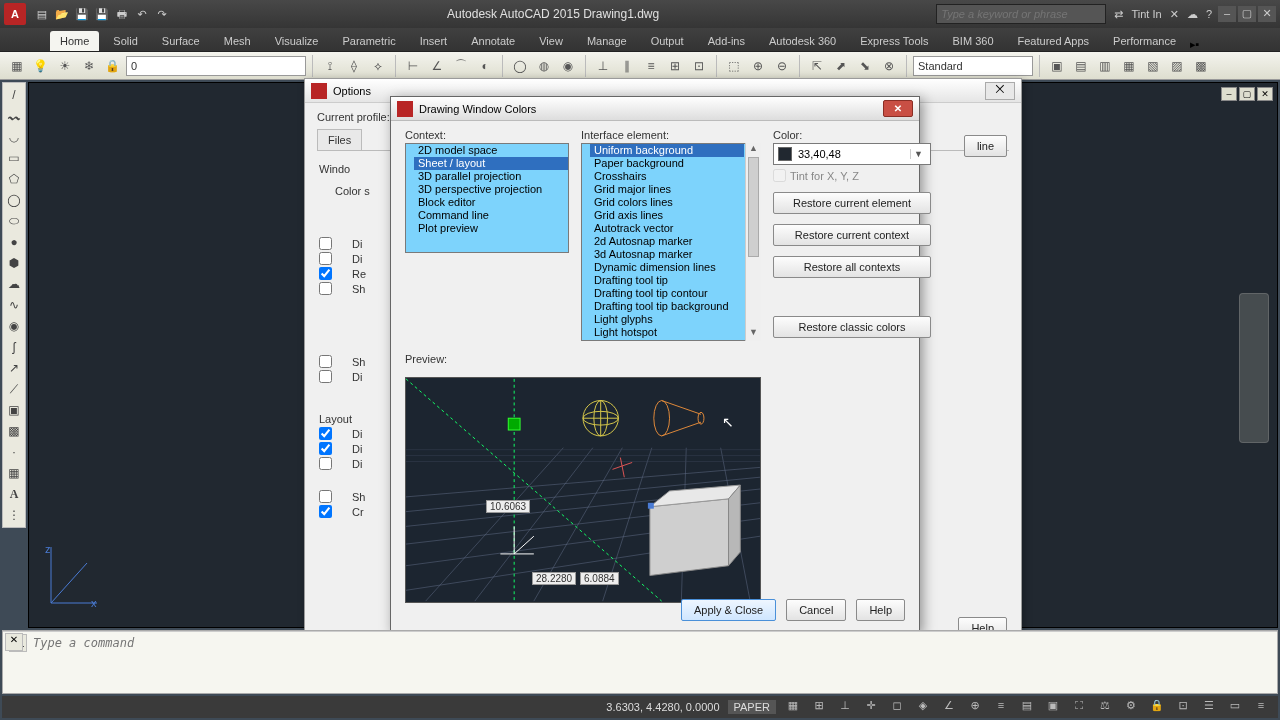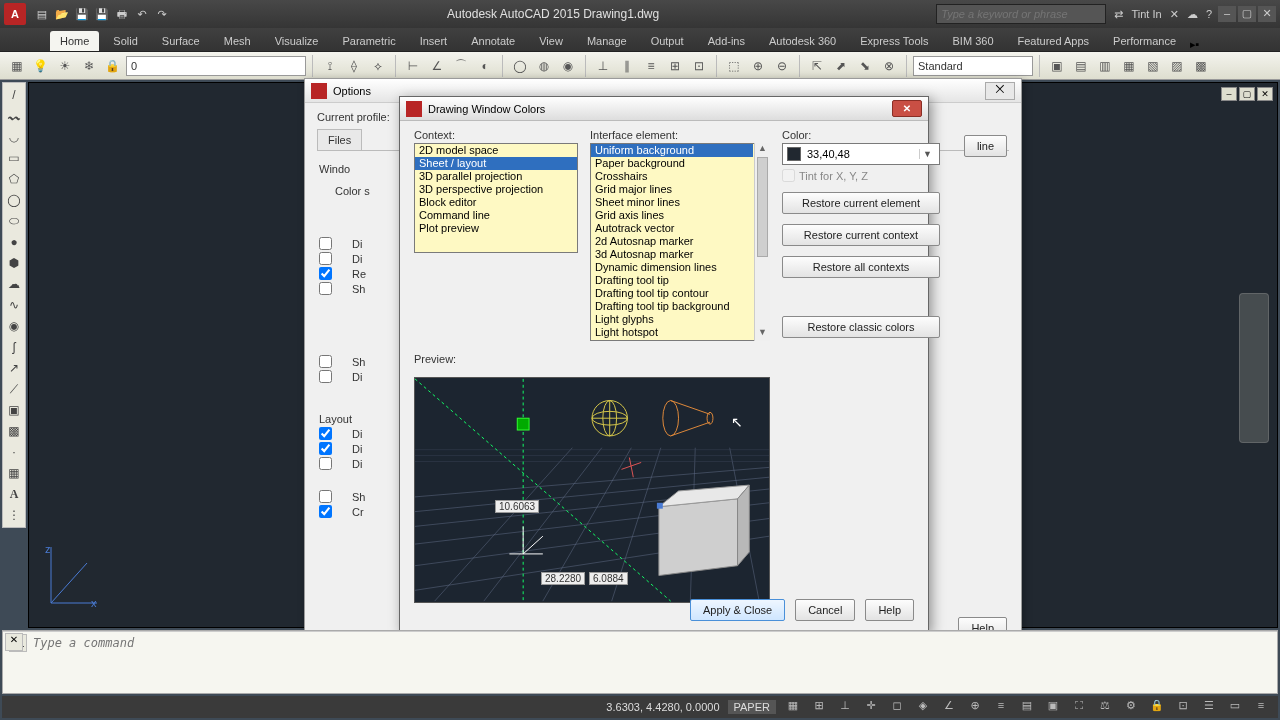"Drawing Window Colors" .dwc-dialog { left: 399px -> 390px }
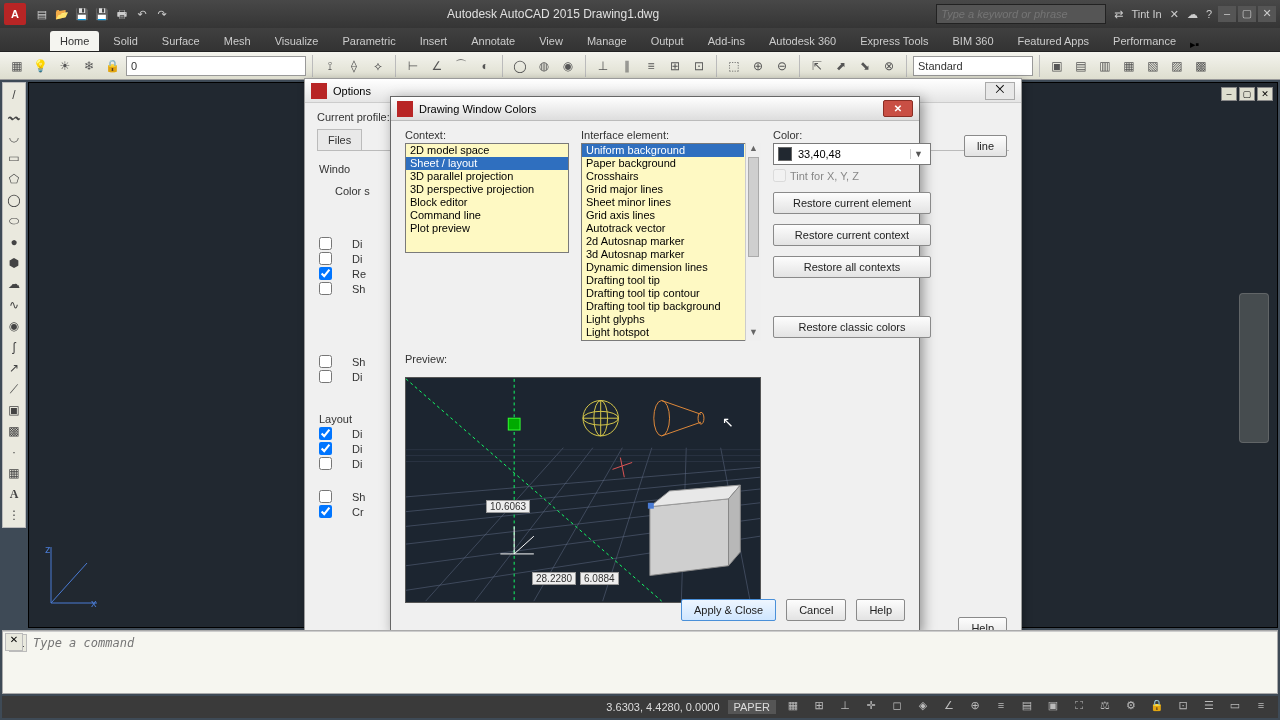"2D model space" .listbox { background: #fef9c3 -> #7dd3fc; padding-left: none -> 8px }
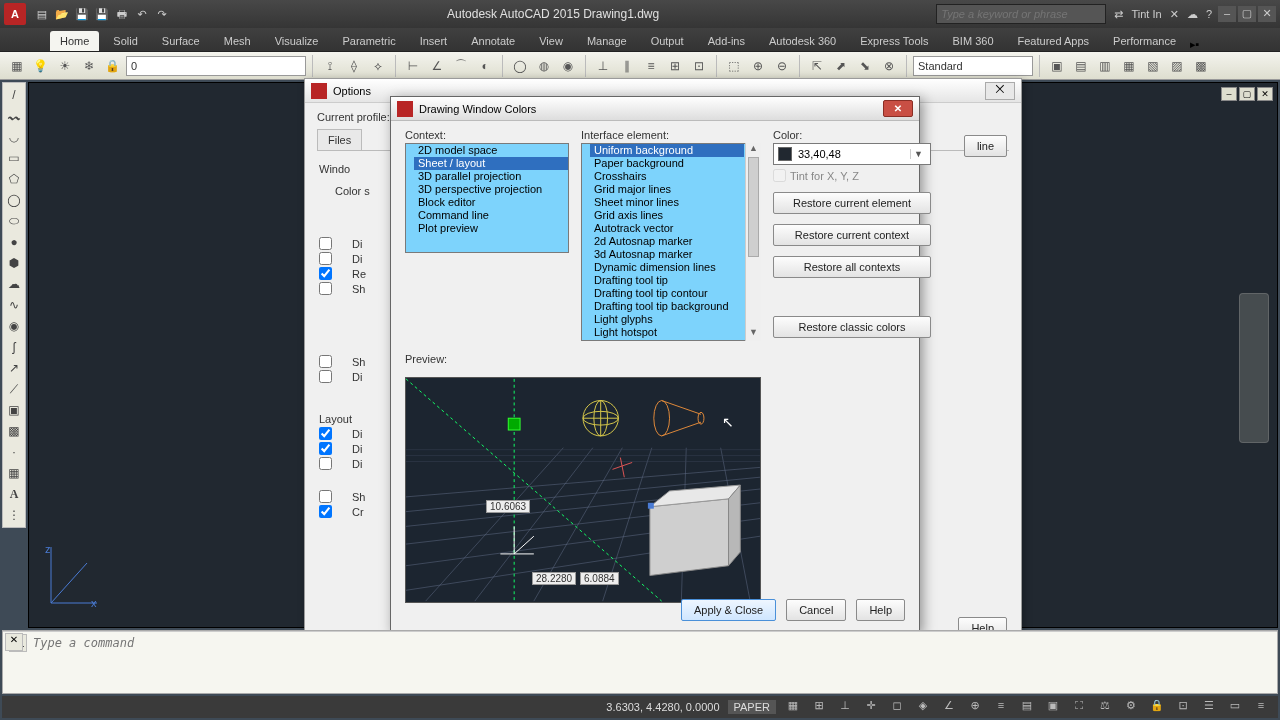"Sheet minor lines" div.item { text: Sheet minor -> Grid colors }
